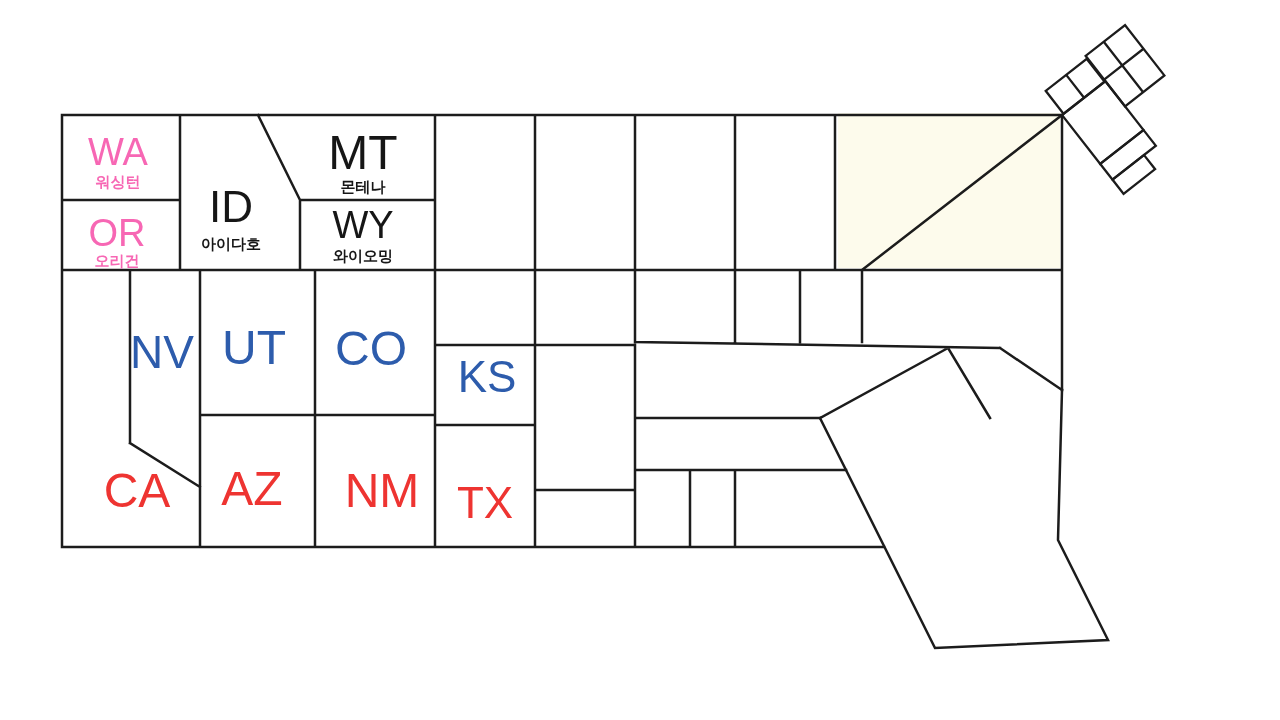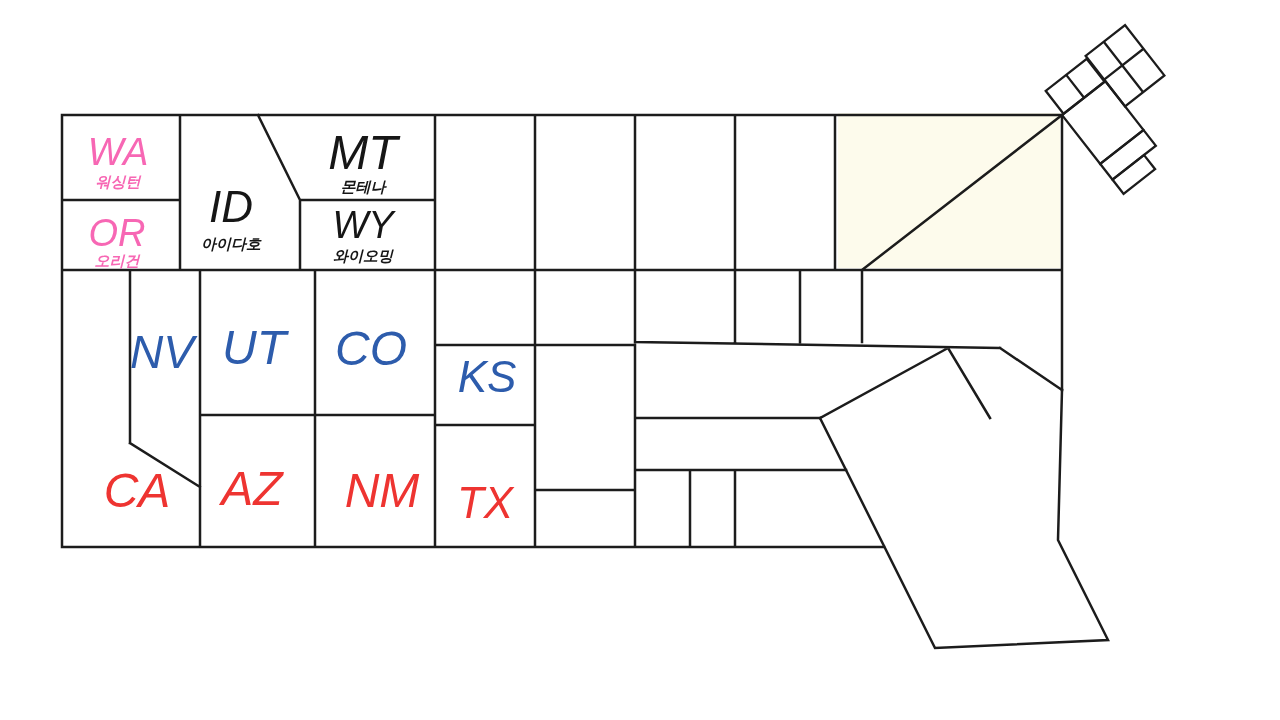"WA" .stage { font-style: italic -> none }
